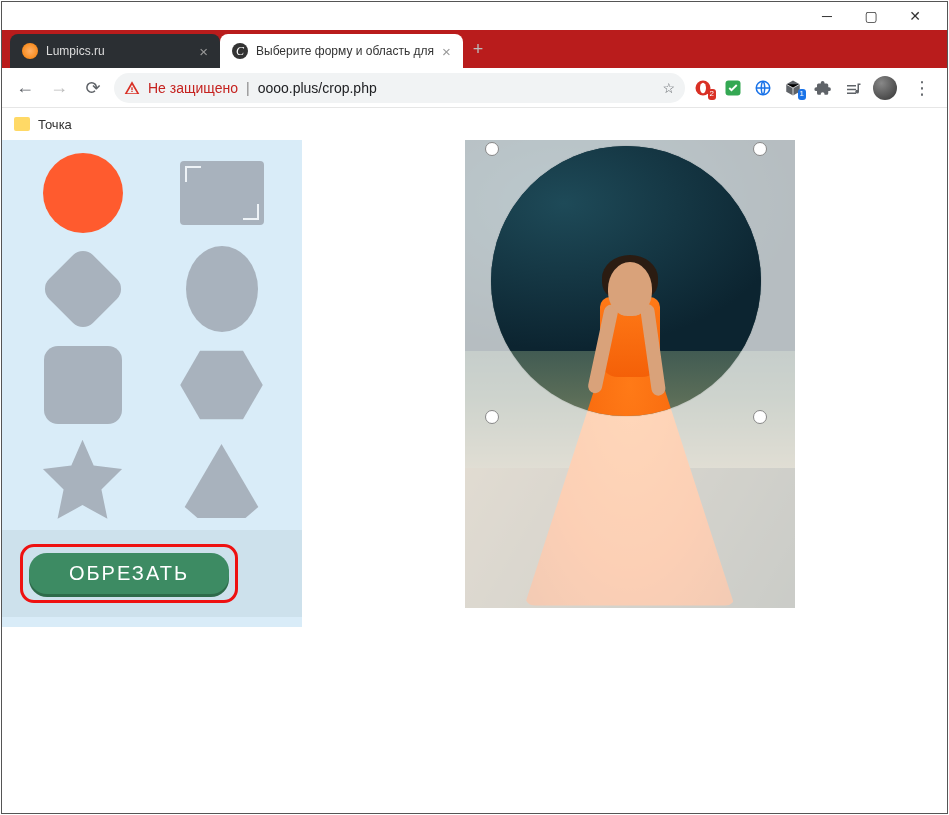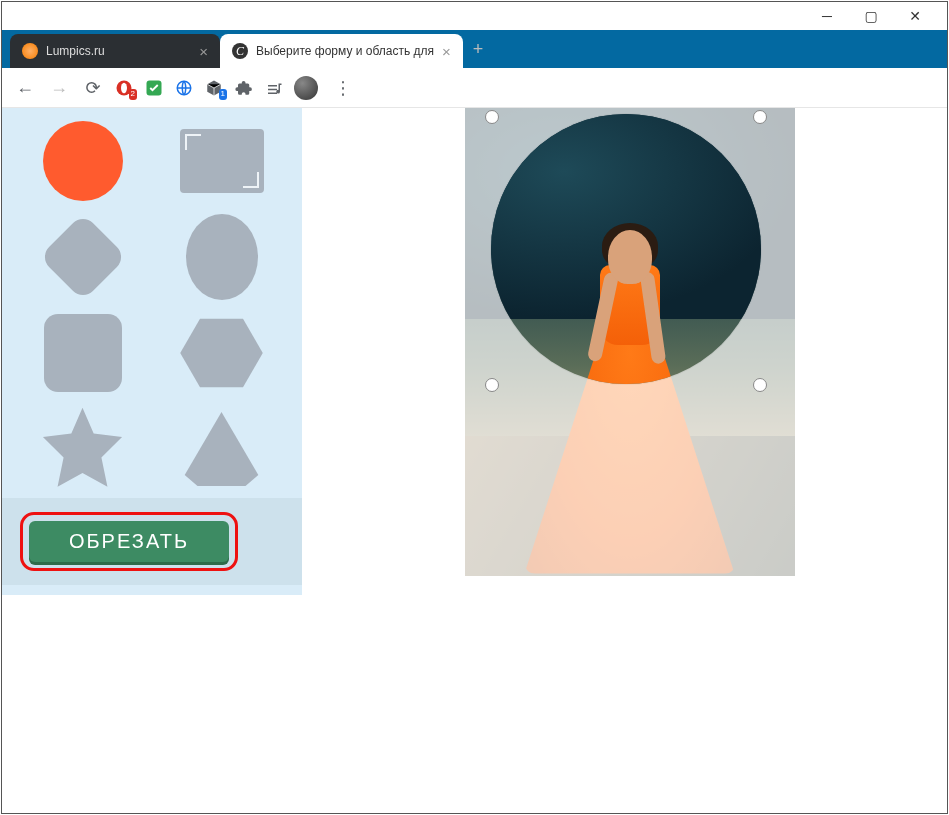"Lumpics.ru" .tab-strip { background: #0369a1 -> #b91c1c }
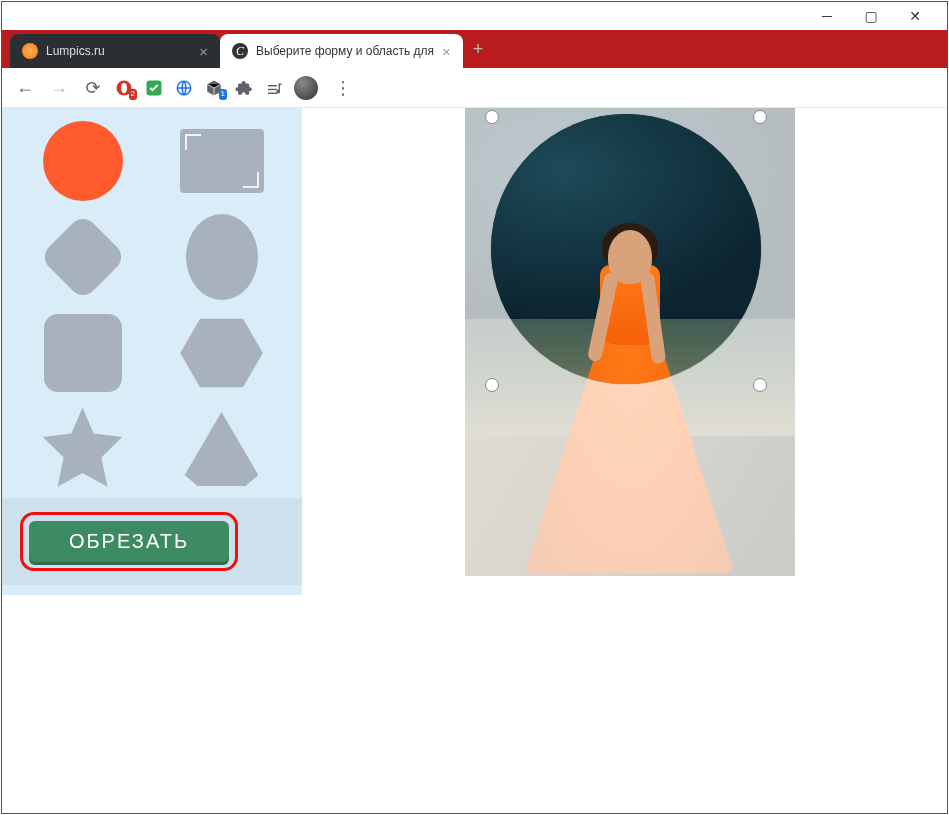"Не защищено" div.url-bar { html: none -> <div> <span> <svg> <path></path> </svg> </span> <span>Не защищено</span> <span>|</span> <span>oooo.plus/crop.php</span> <span>☆</span> </div> }
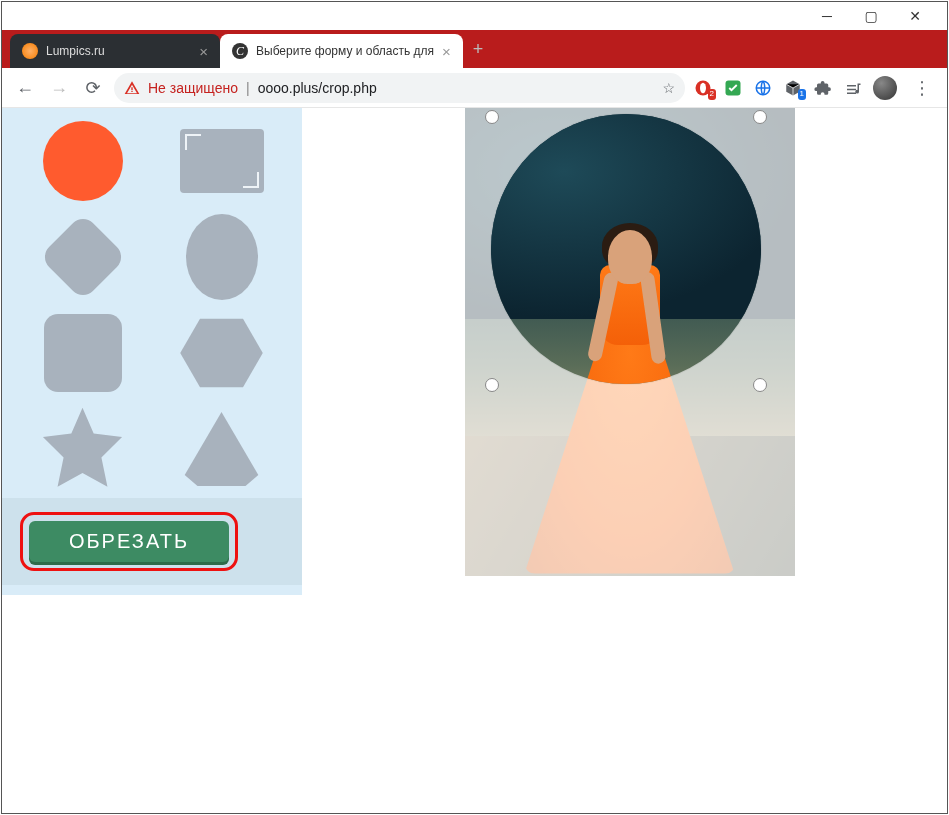"Точка" div.bm-bar { html: none -> <div> <span></span> <span>Точка</span> </div> }
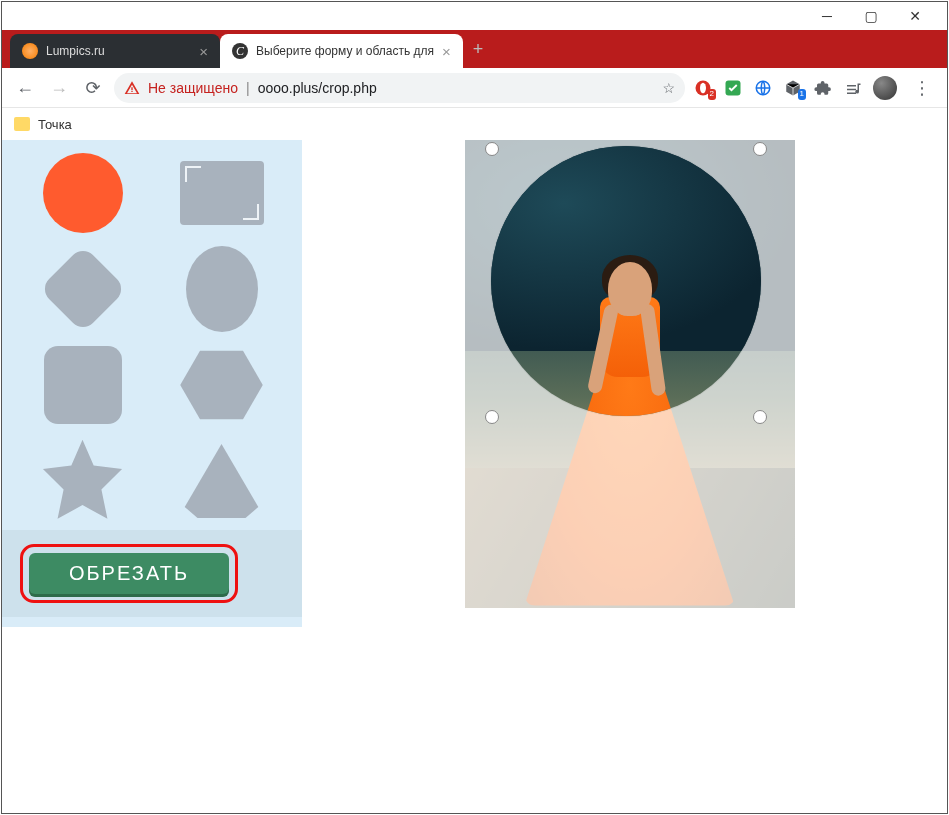"ОБРЕЗАТЬ" .crop-button { border-radius: 6px -> 18px }
